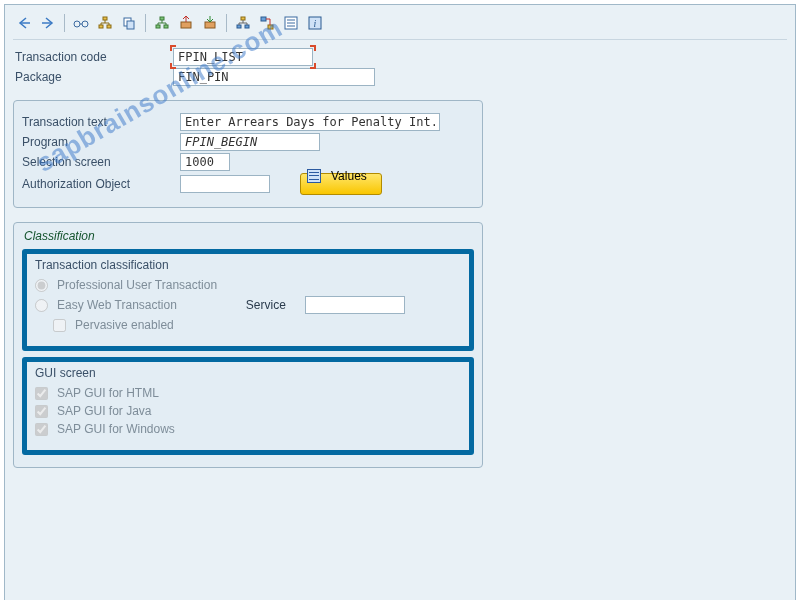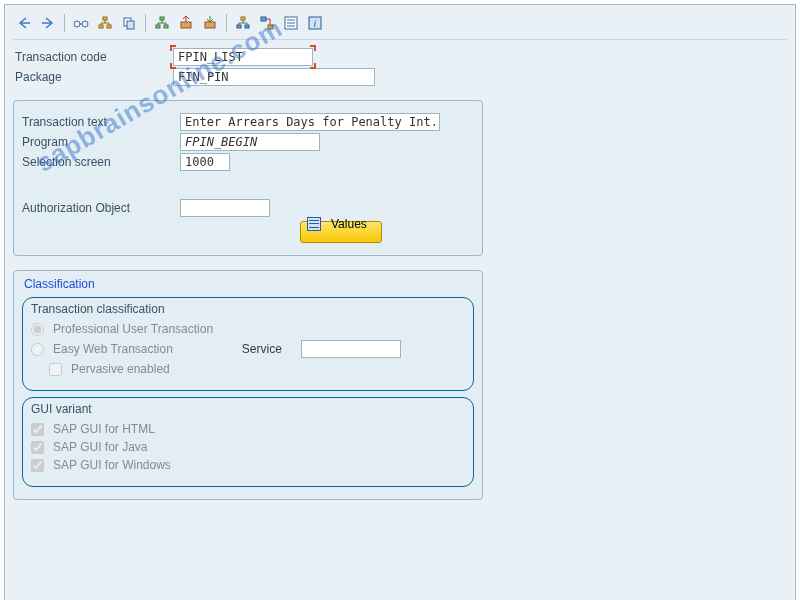"Values" .values-btn { margin-top: 48px -> none }
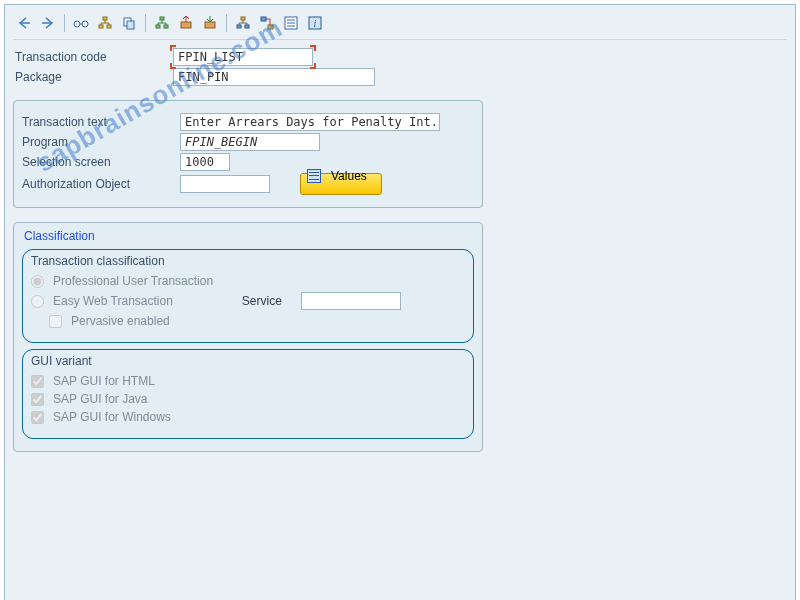"Classification" .groupbox-title { color: #1d4ed8 -> #14532d; font-style: none -> italic }
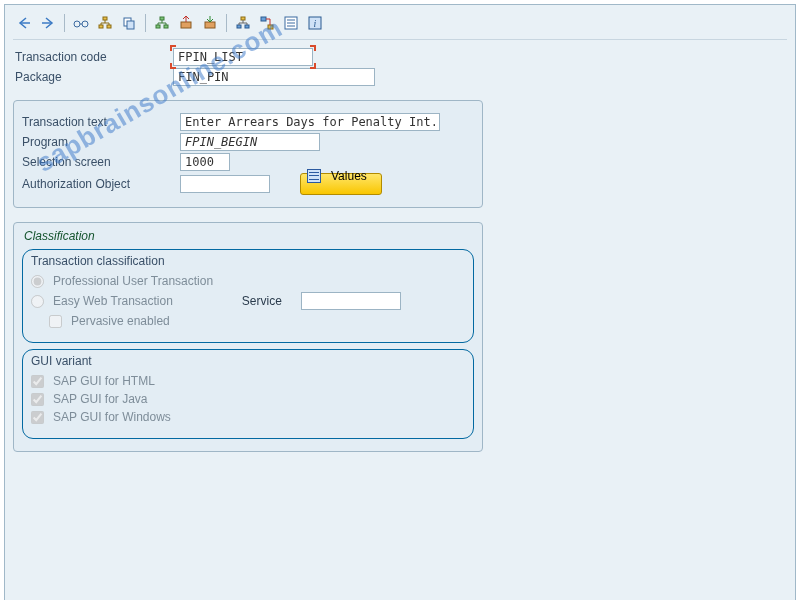"Transaction classification" .subgroup { border: 1px solid #0369a1 -> 5px solid #0369a1; border-radius: 11px -> 3px }
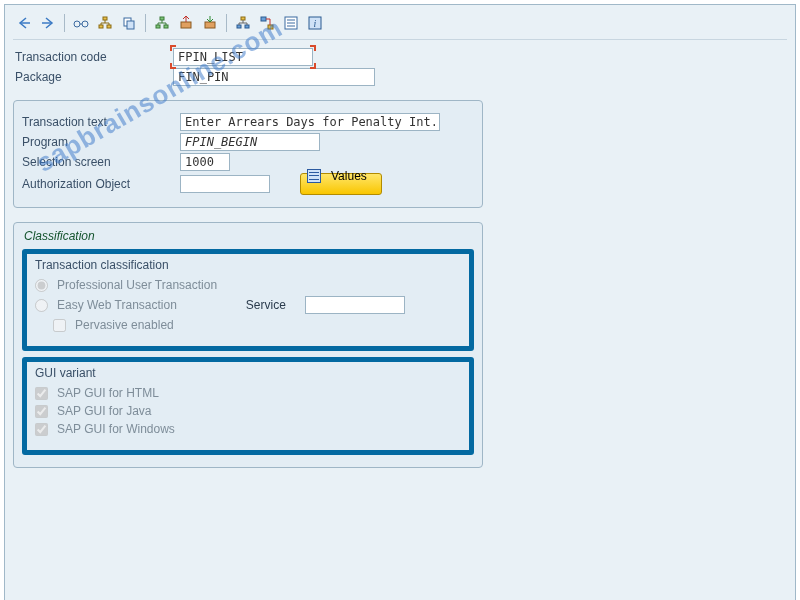"GUI variant" div.subgroup-title { text: variant -> screen }
